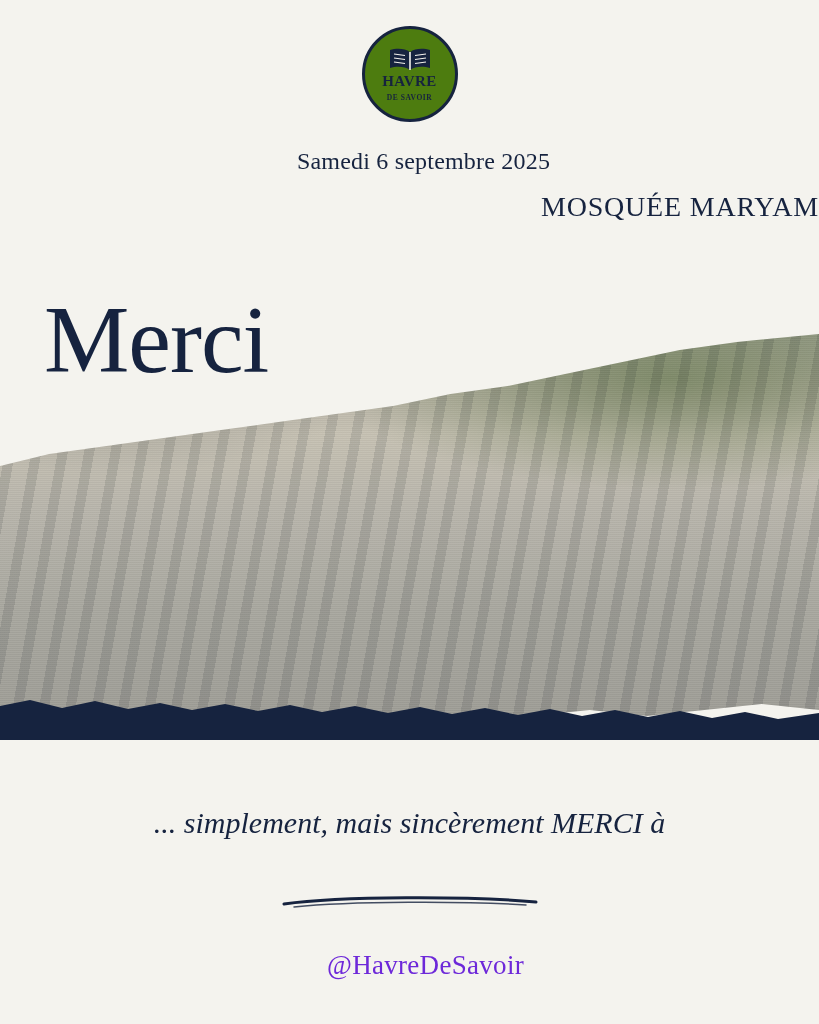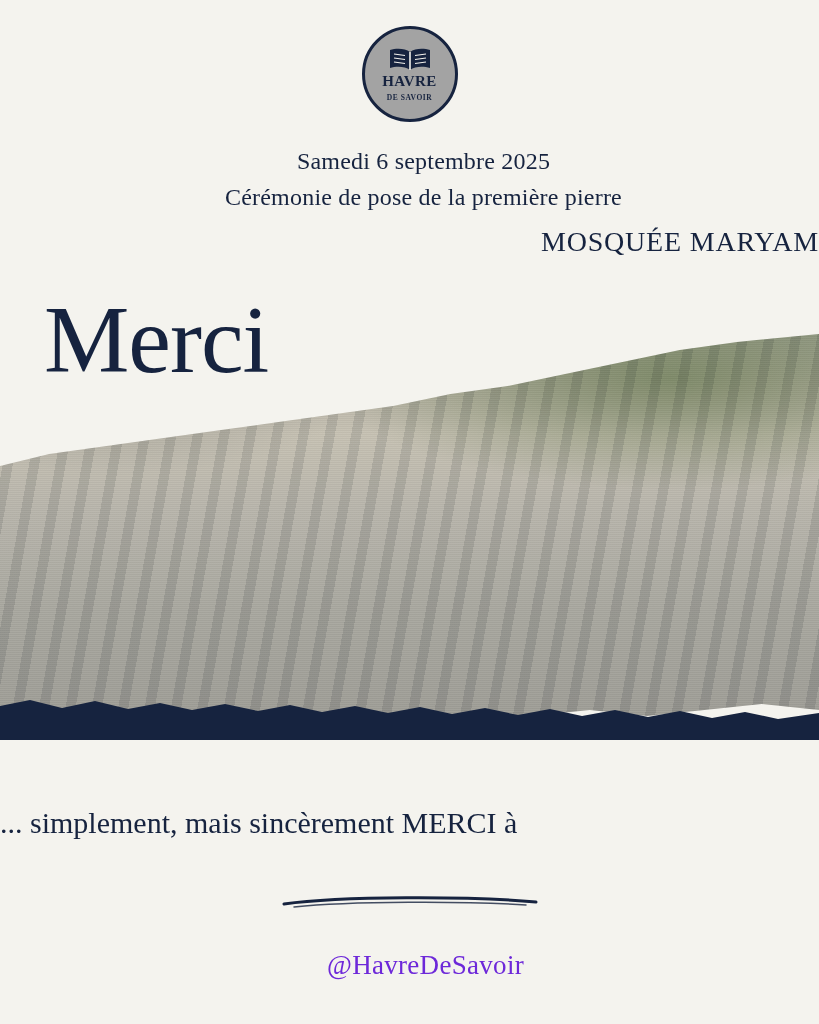"HAVRE" .logo { background: #a3a3a3 -> #4d7c0f }
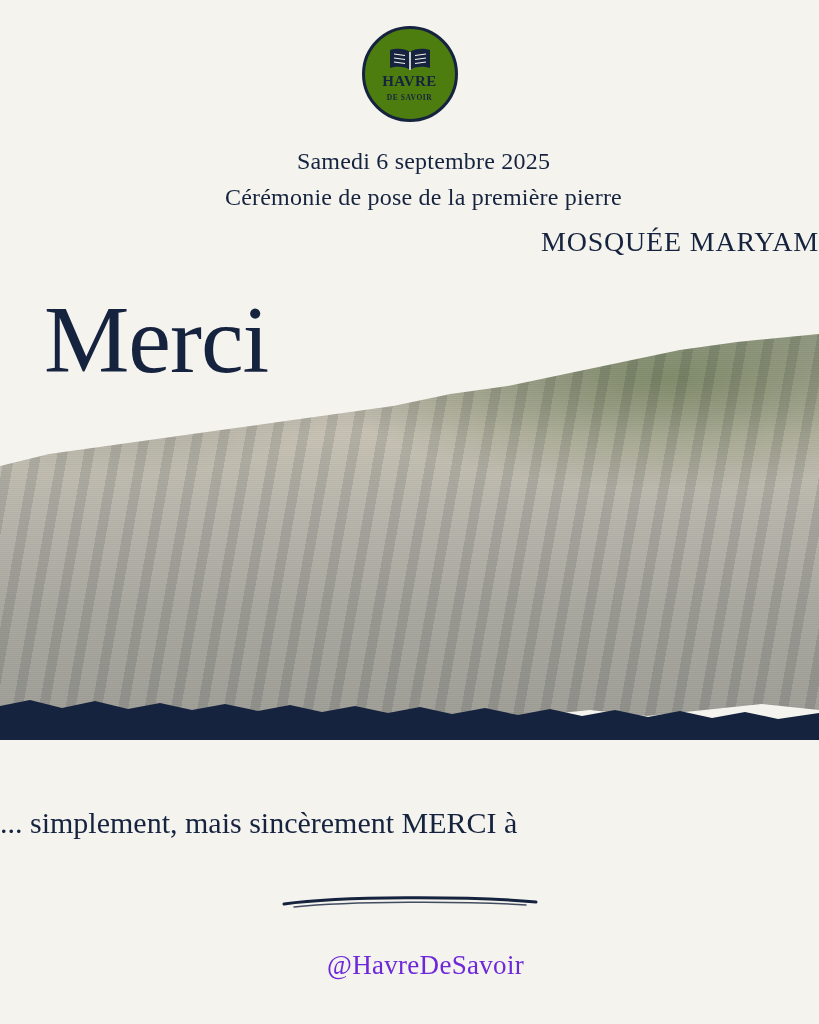"Cérémonie de pose de la" div.header-line { html: <div>Cérémonie de pose de la première pierre</div> -> none }
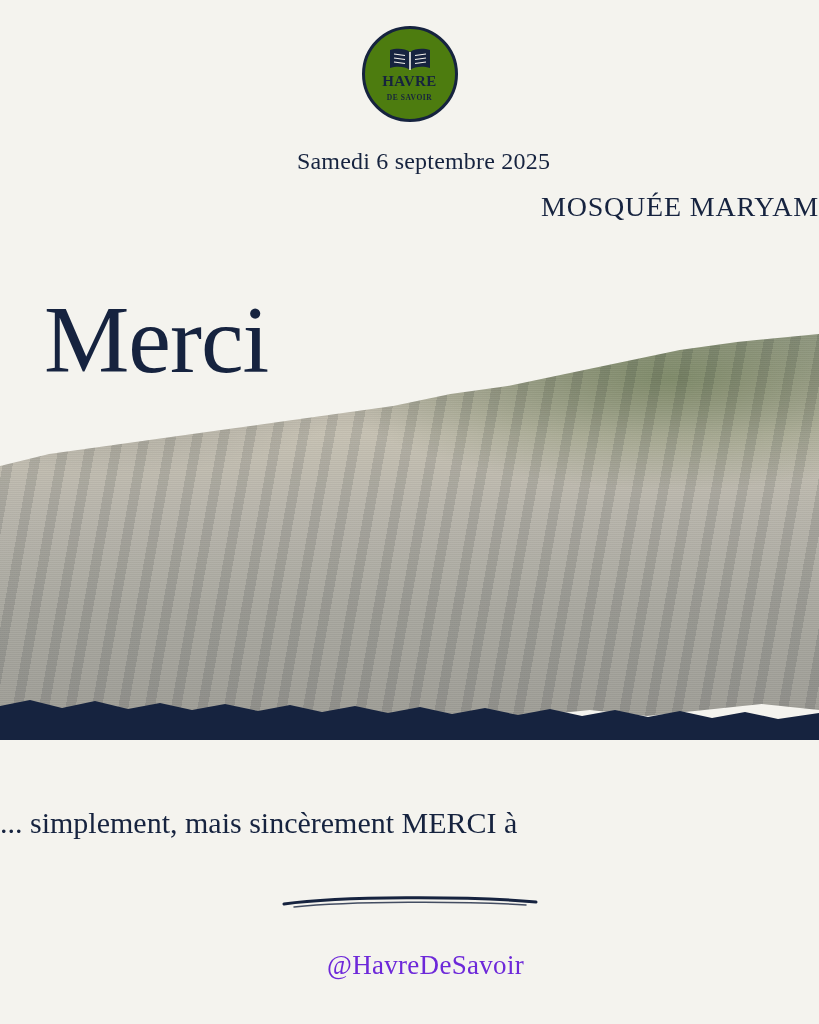"... simplement, mais sincèrement MERCI" .message { font-style: none -> italic; text-align: left -> center }
